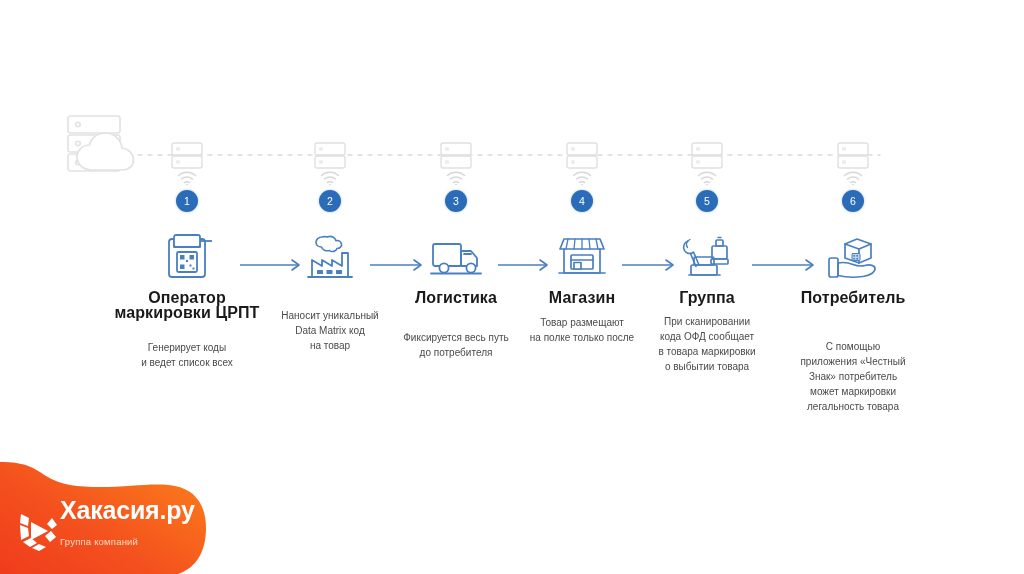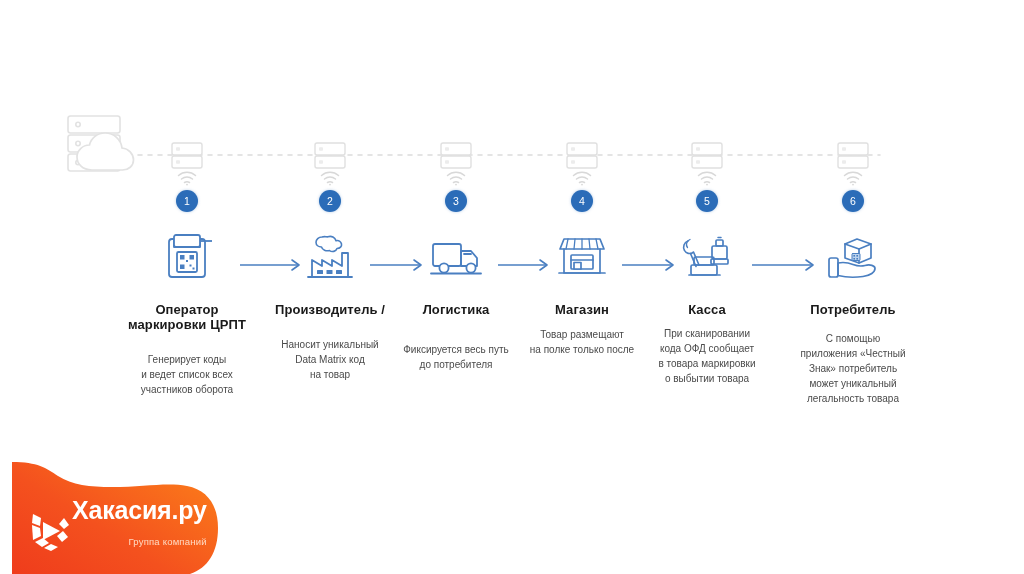"Оператор" .coltitle { font-size: 13px -> 16px; margin-top: 14px -> 2px }
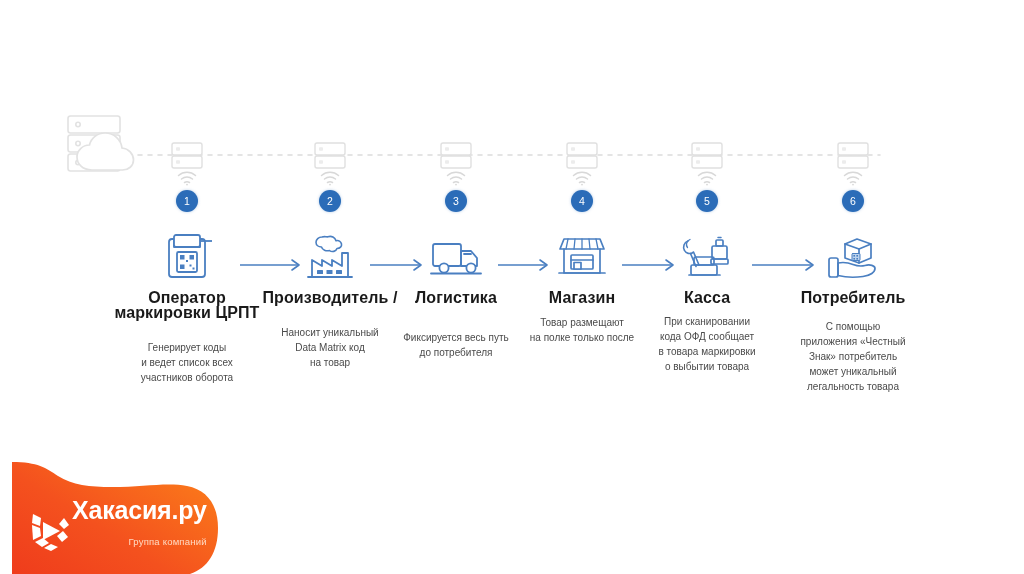"Производитель /" div { html: <div>Производитель /</div> -> none }
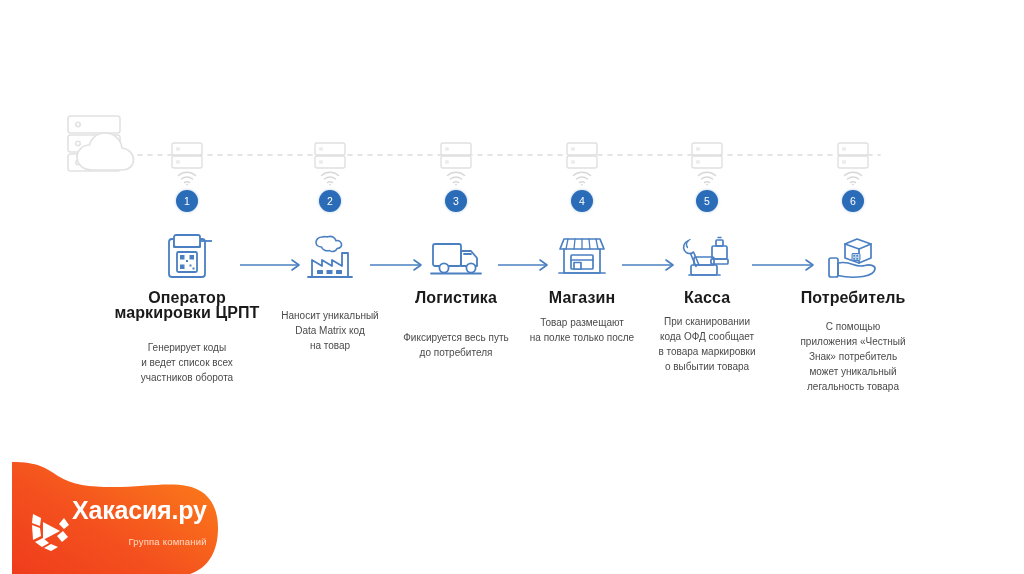"Касса" div { text: Касса -> Группа }
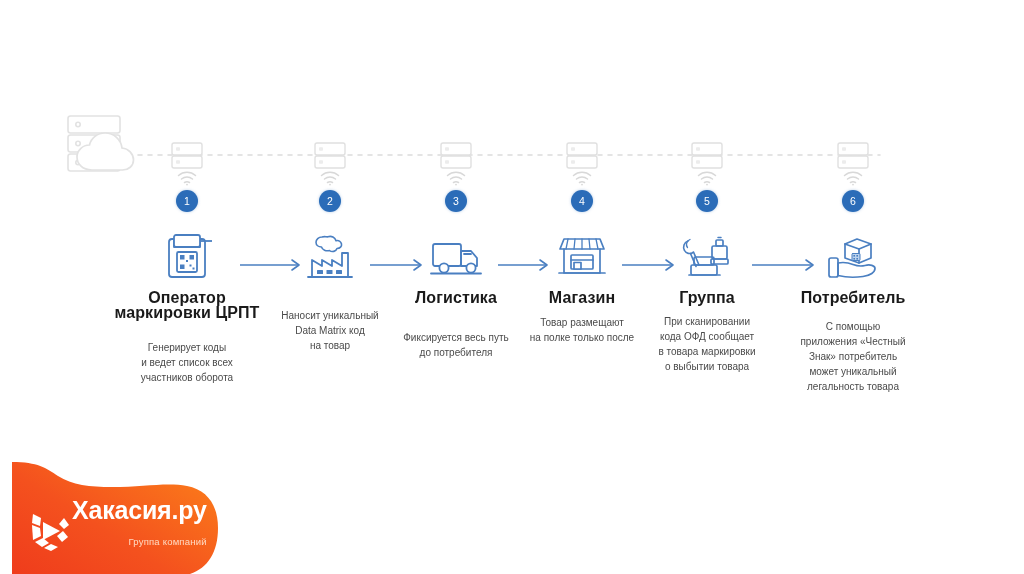"С помощью" div.coldesc { margin-top: 14px -> 34px }
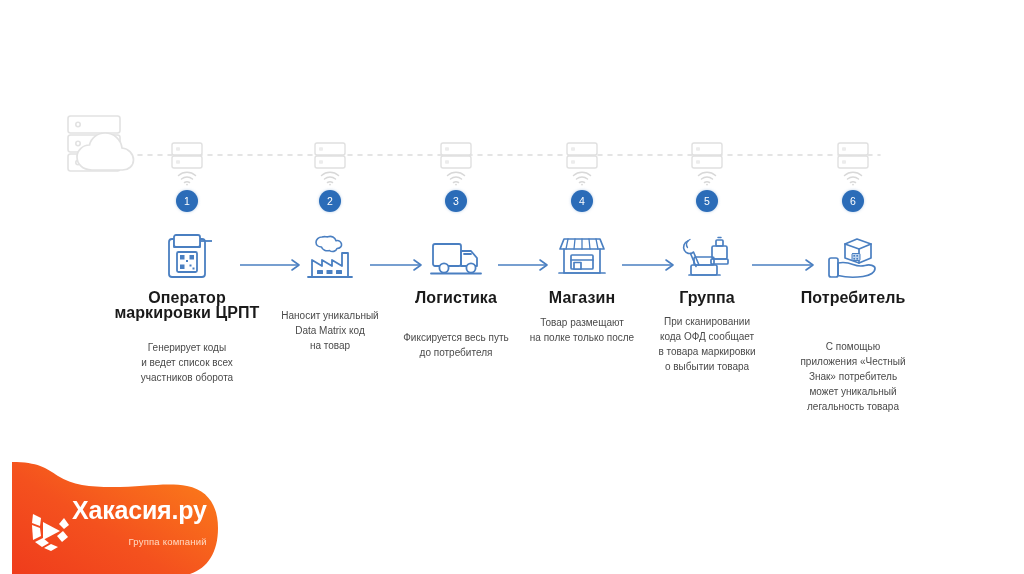"участников оборота" div { html: <div>участников оборота</div> -> none }
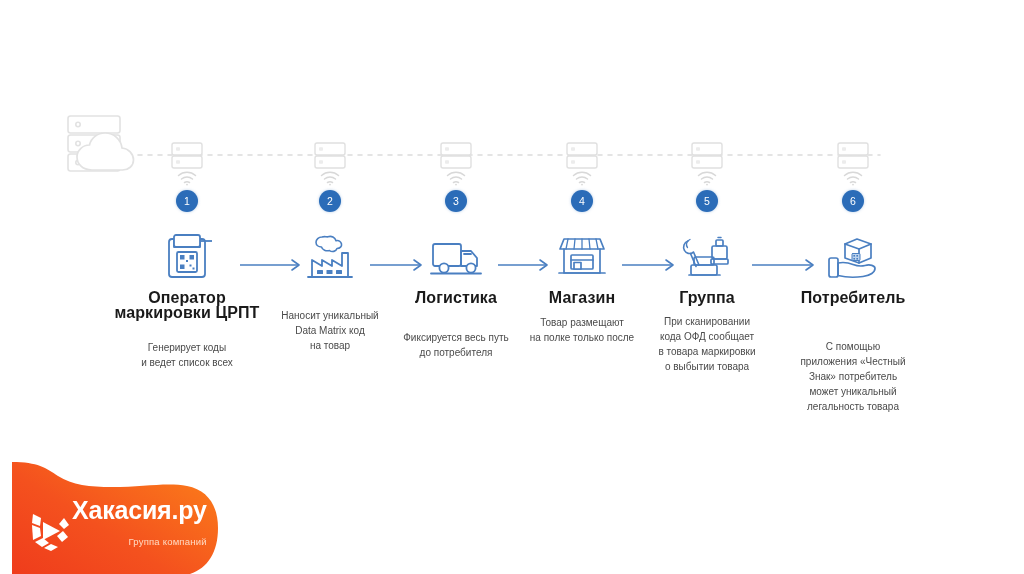"может уникальный" div { text: уникальный -> маркировки }
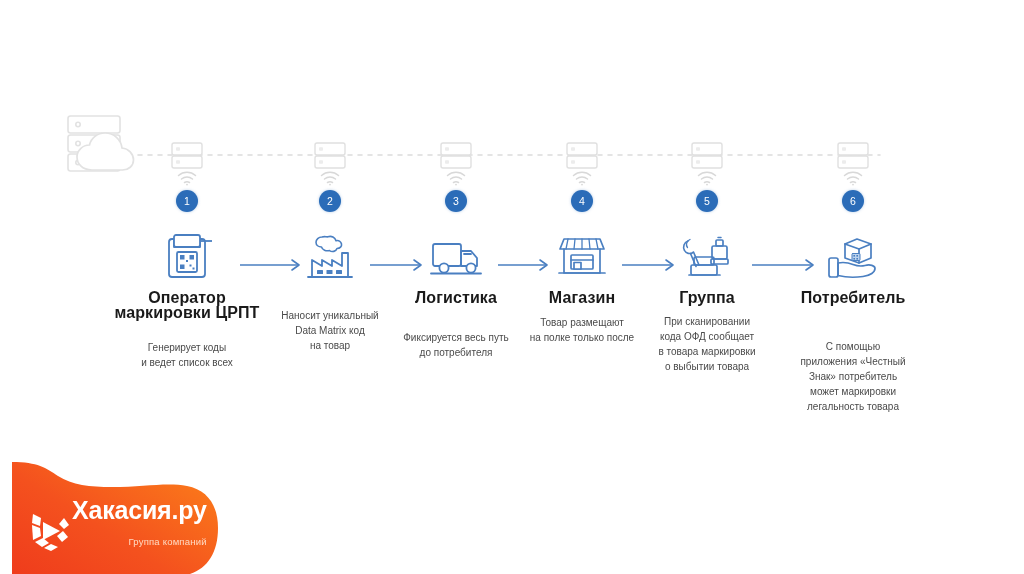"Хакасия.ру" #brand { left: 12px -> 0; text-align: right -> none }
